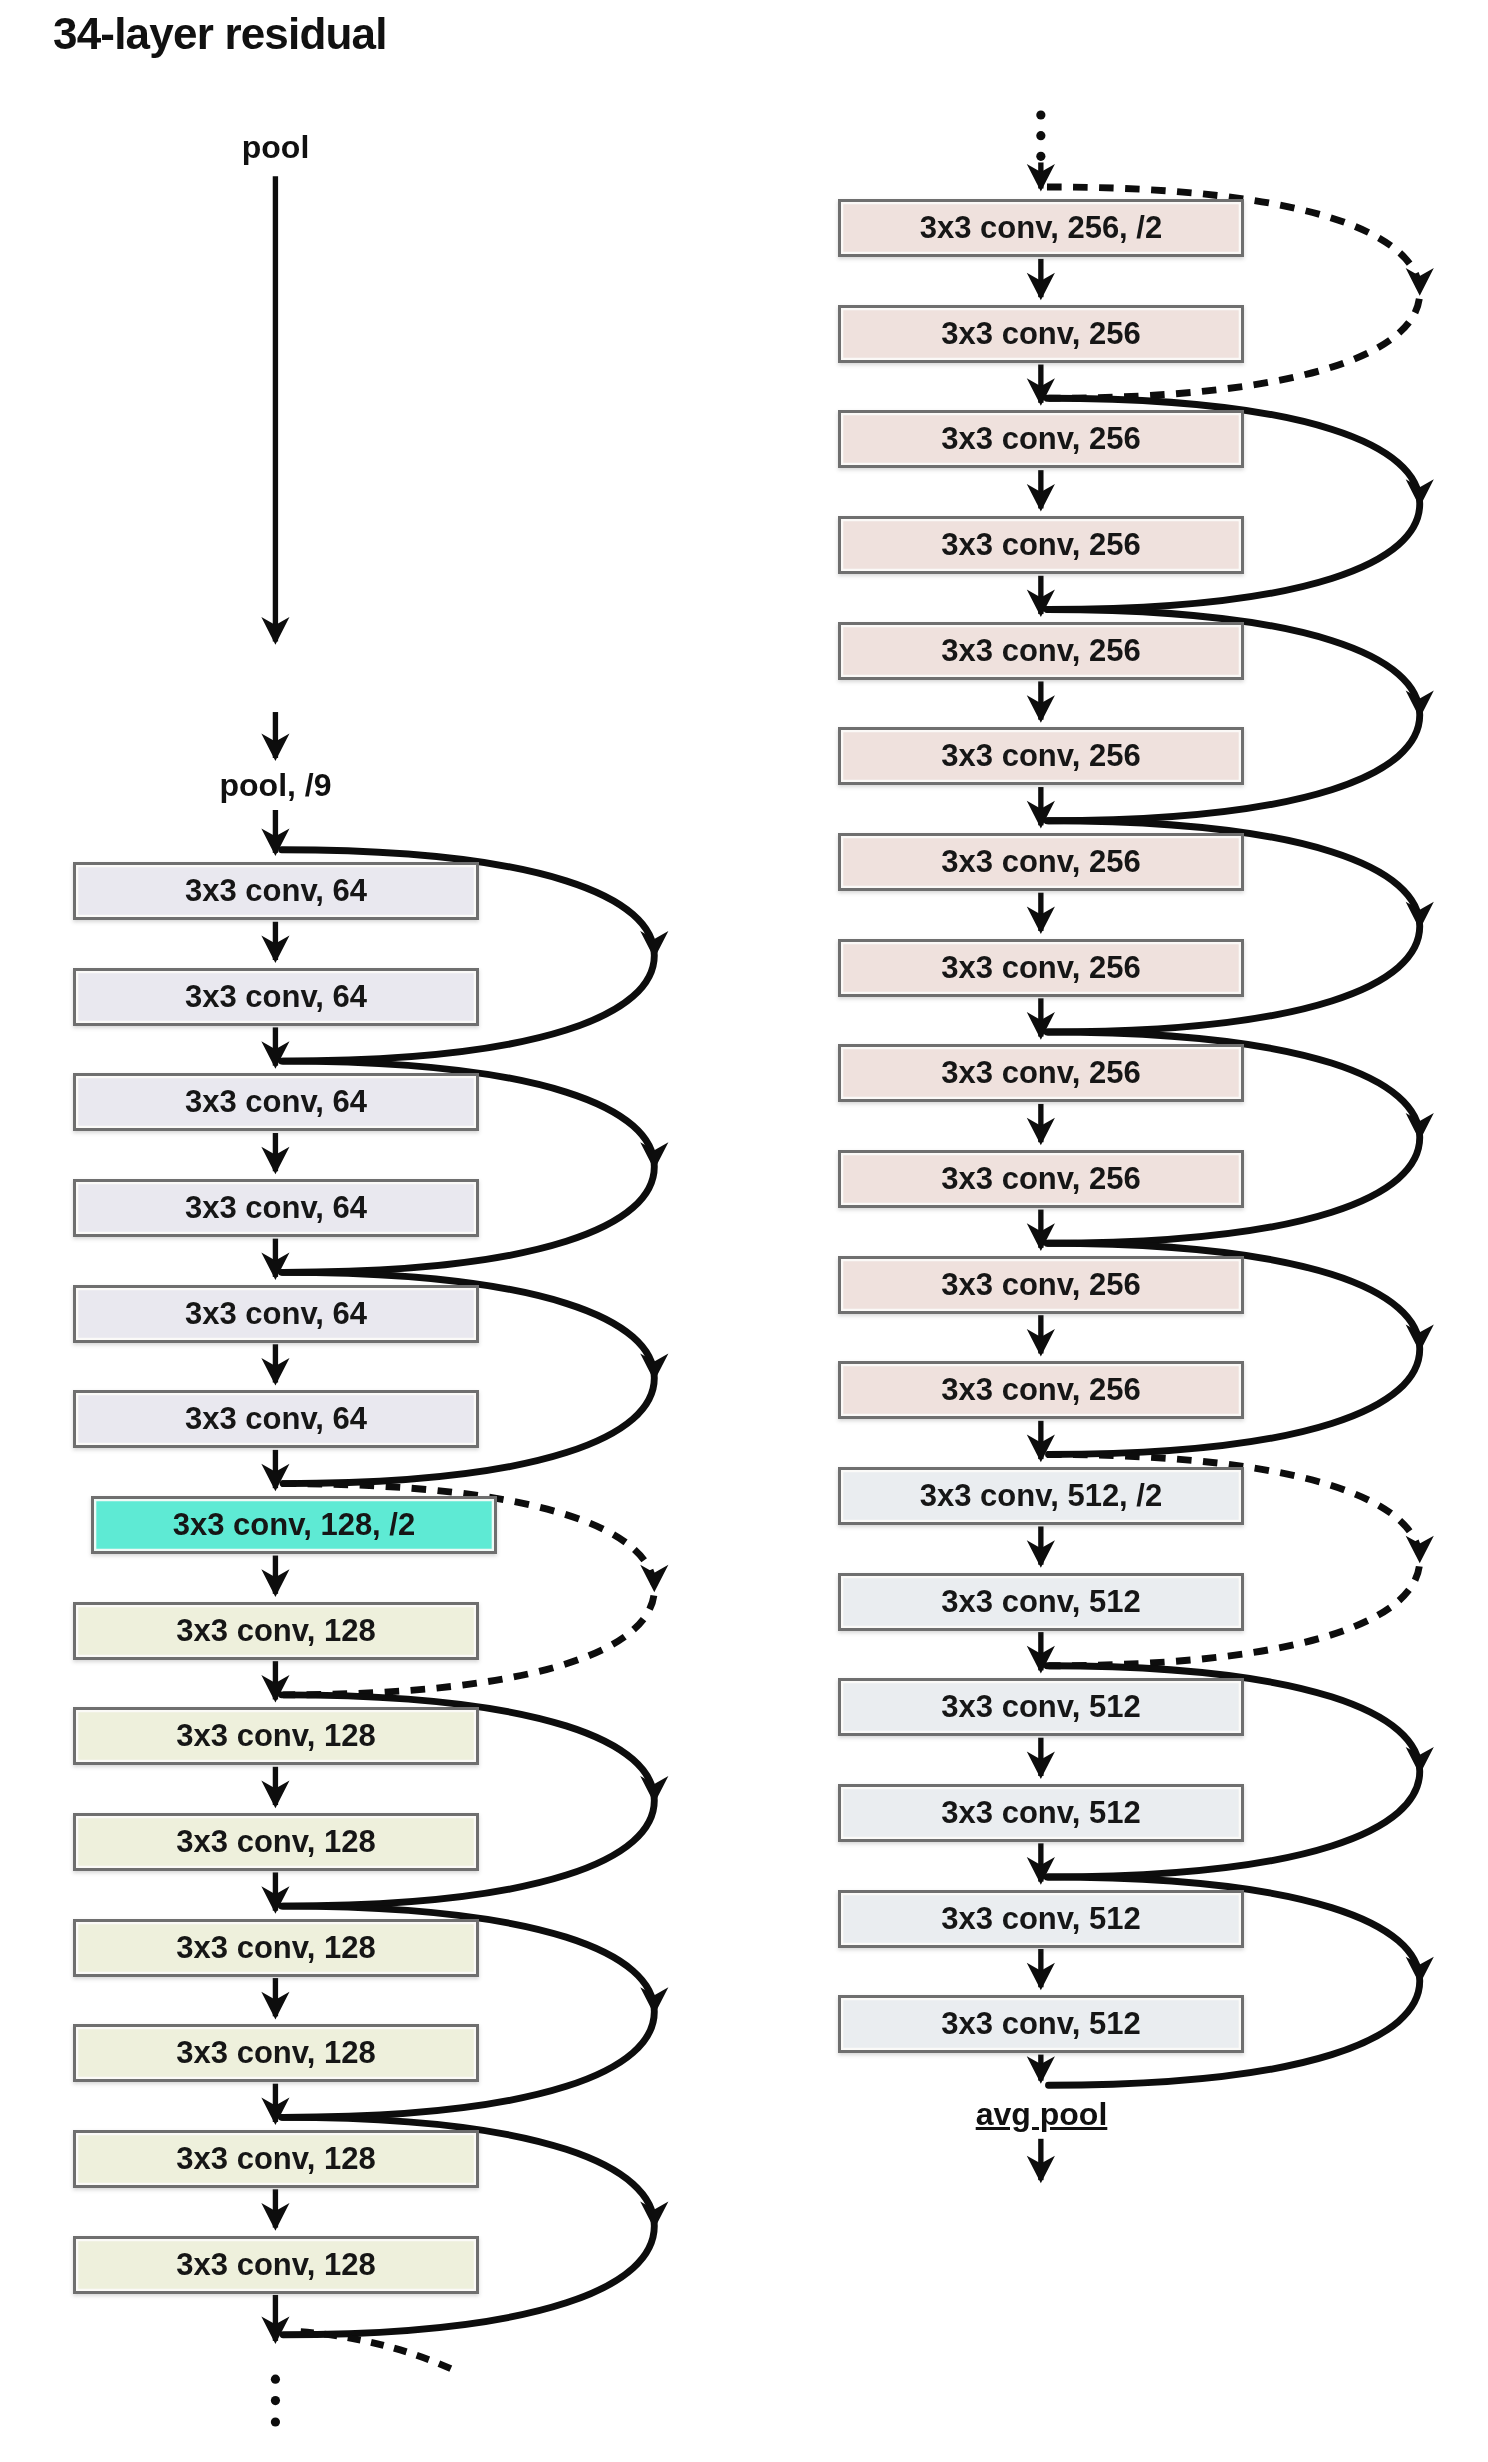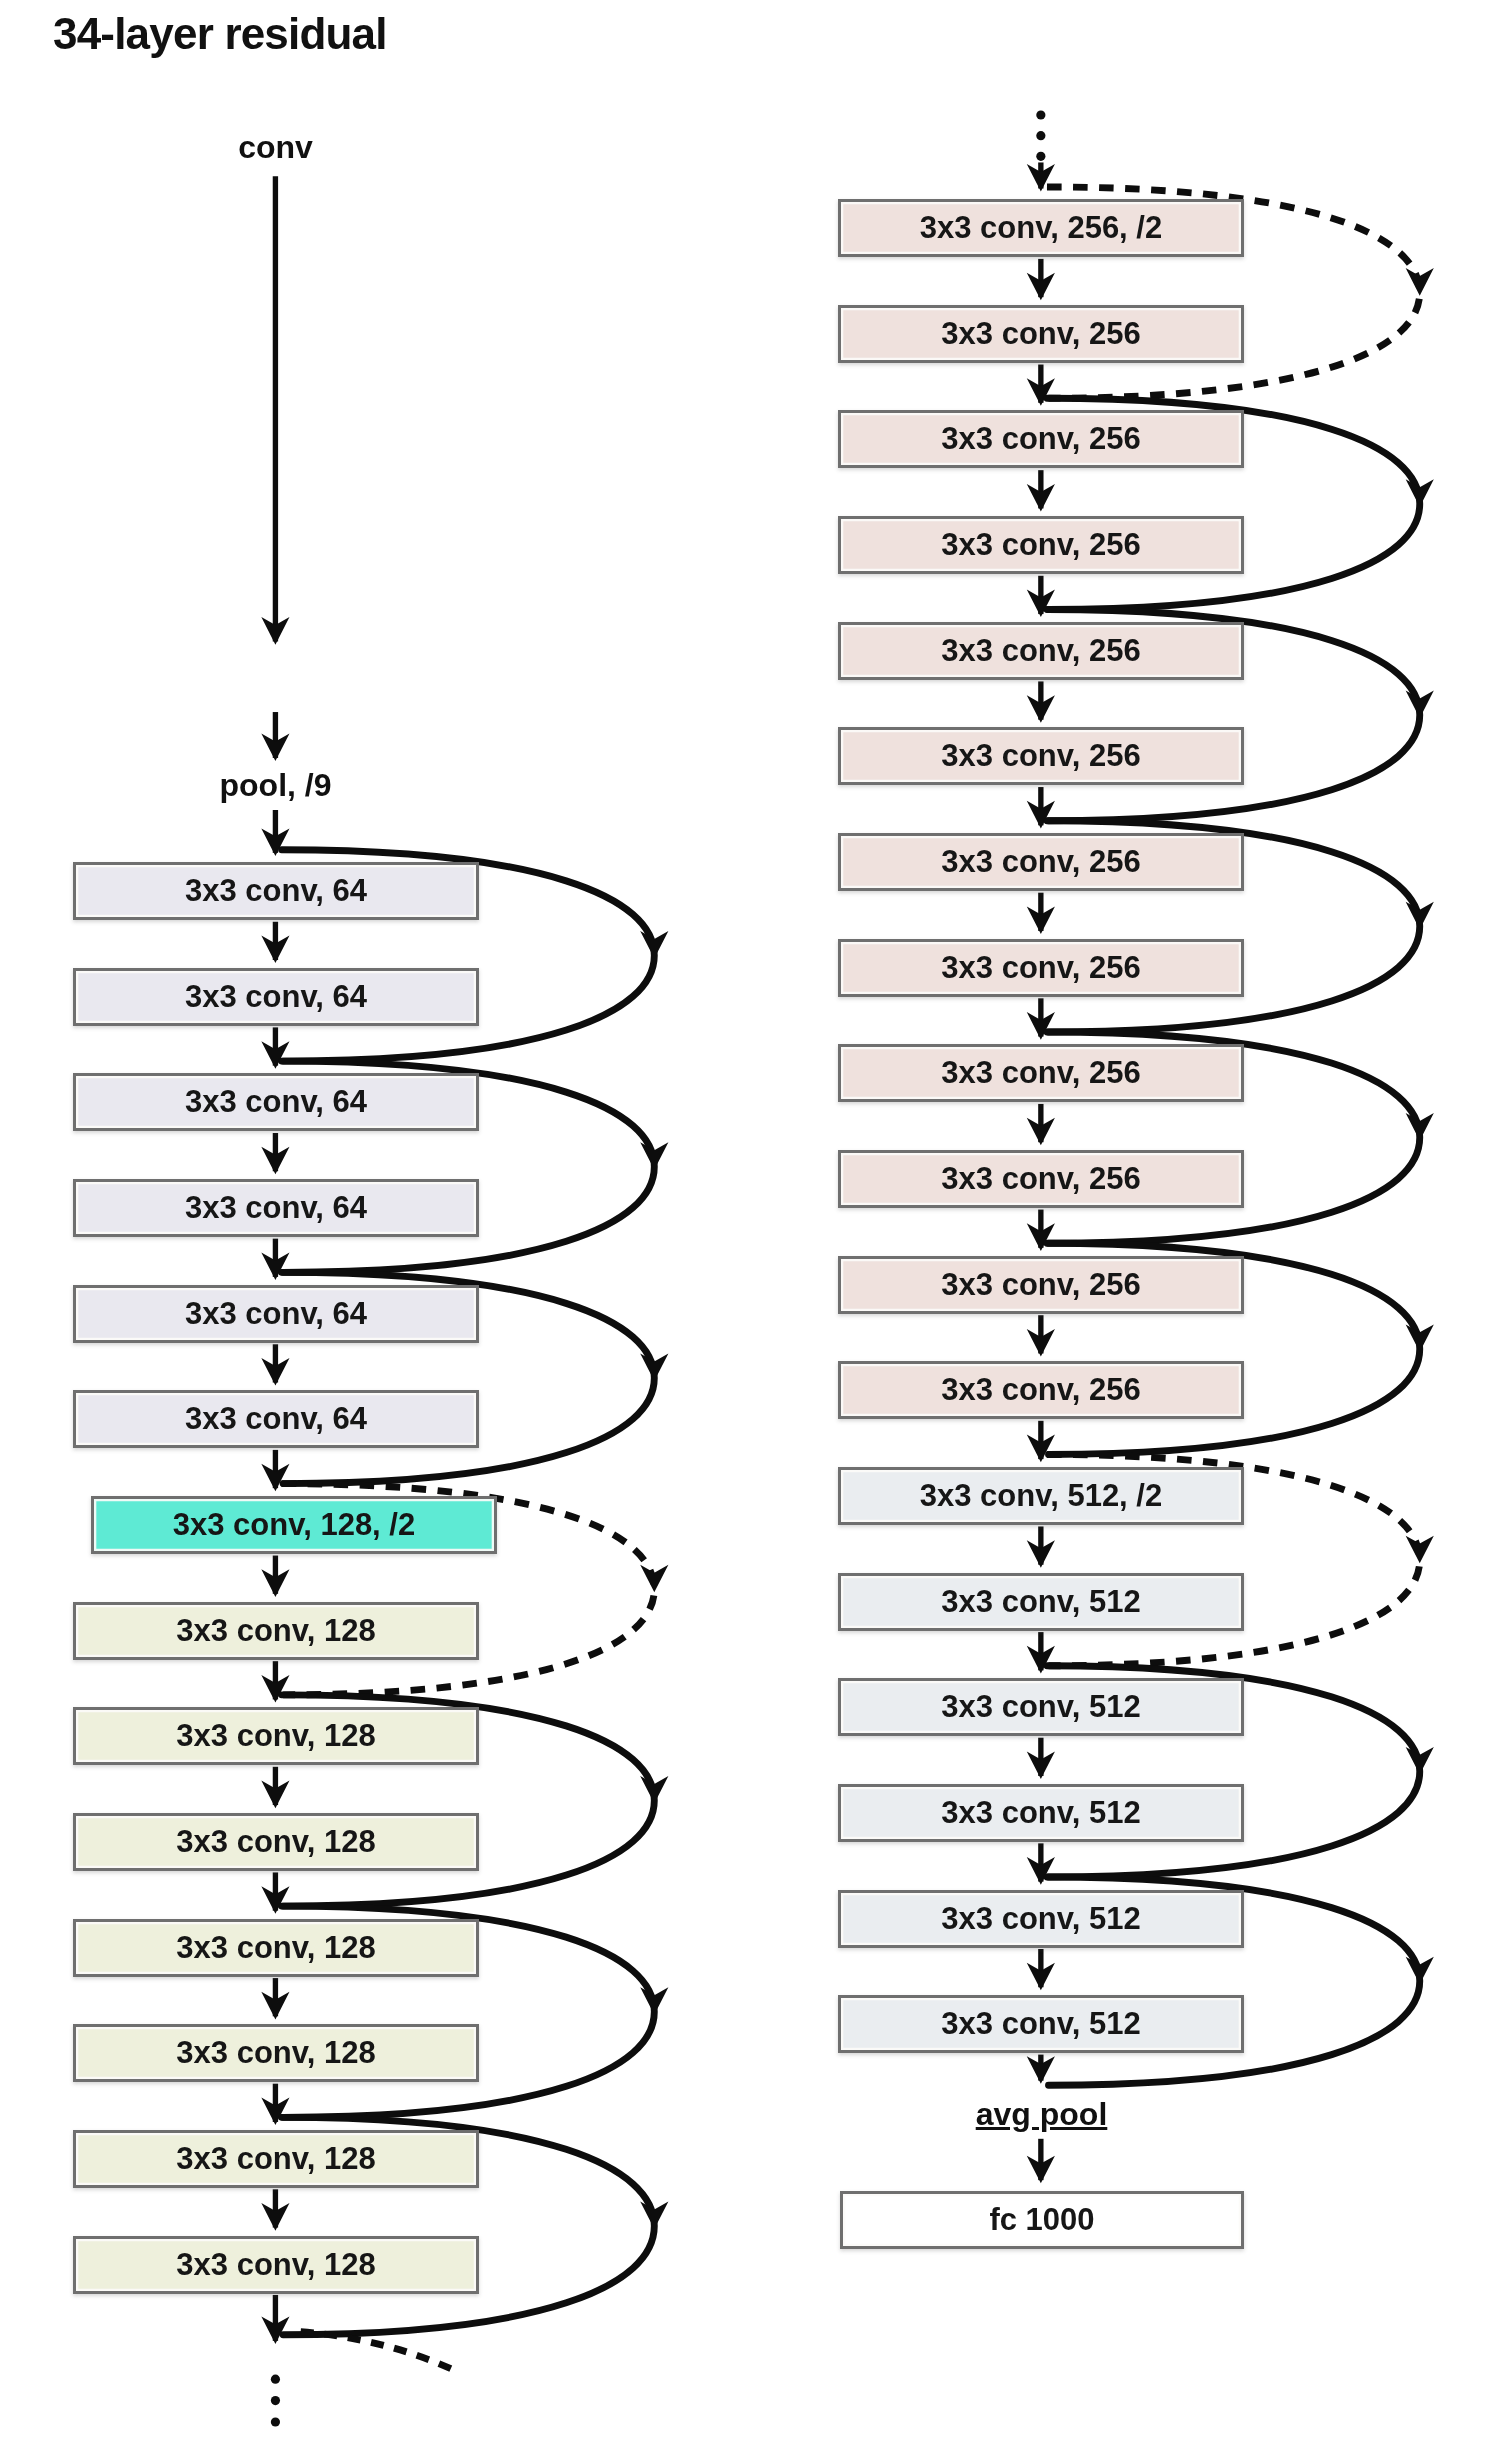"conv" div.flow-label { text: conv -> pool }
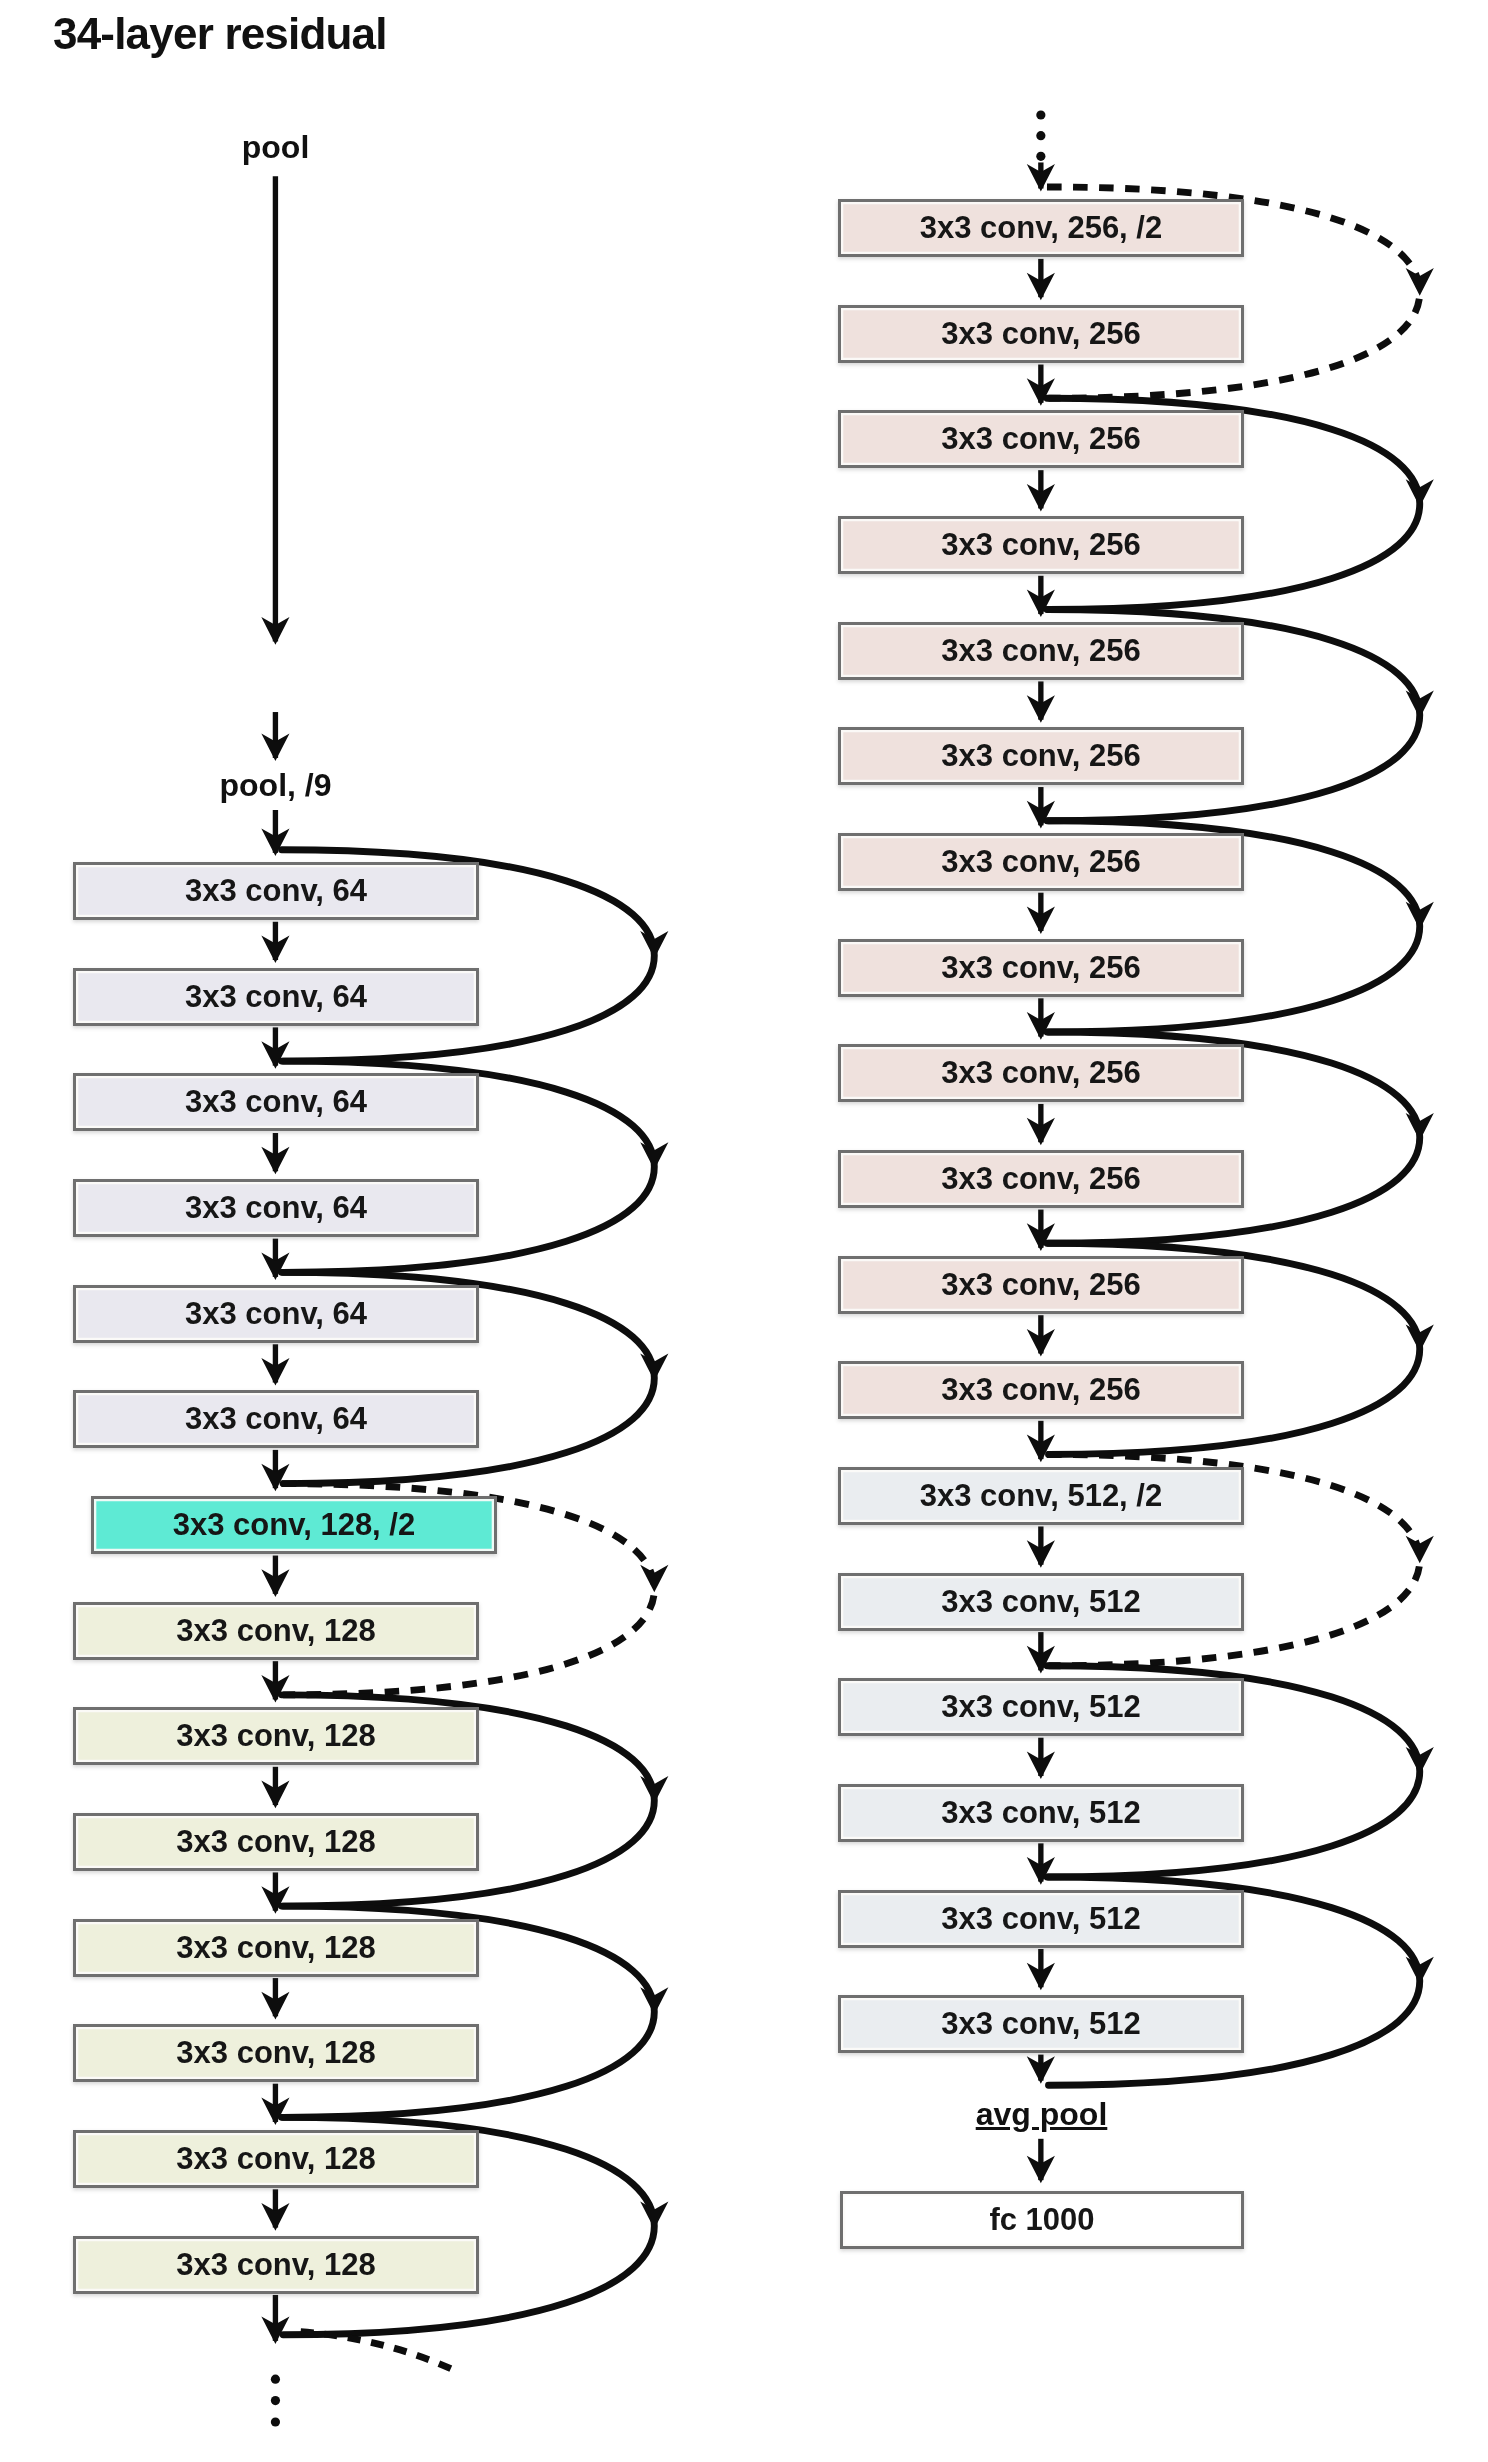"fc 1000" div.box { html: <div>fc 1000</div> -> none }
